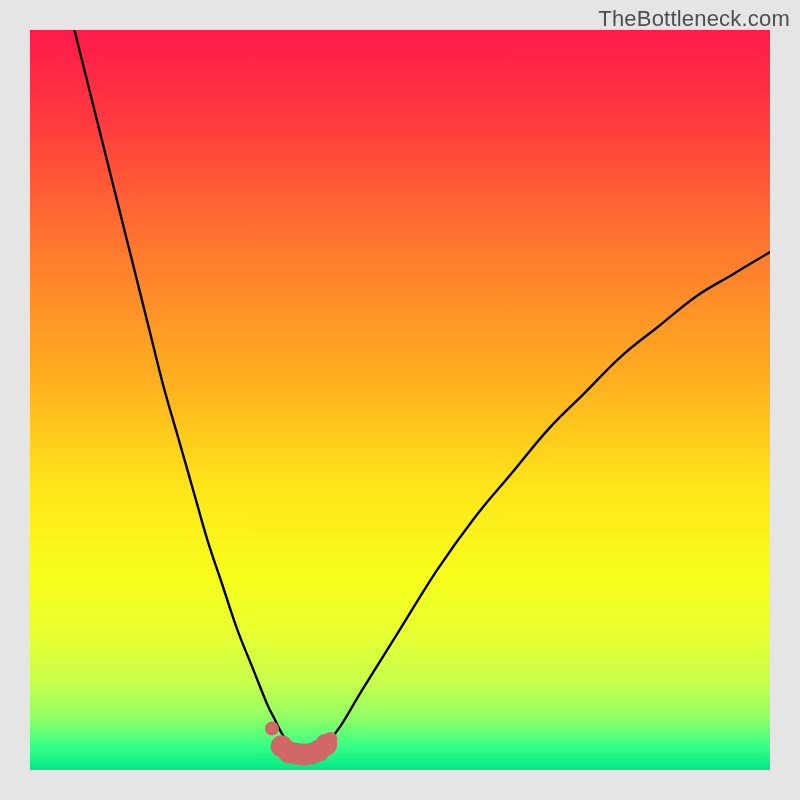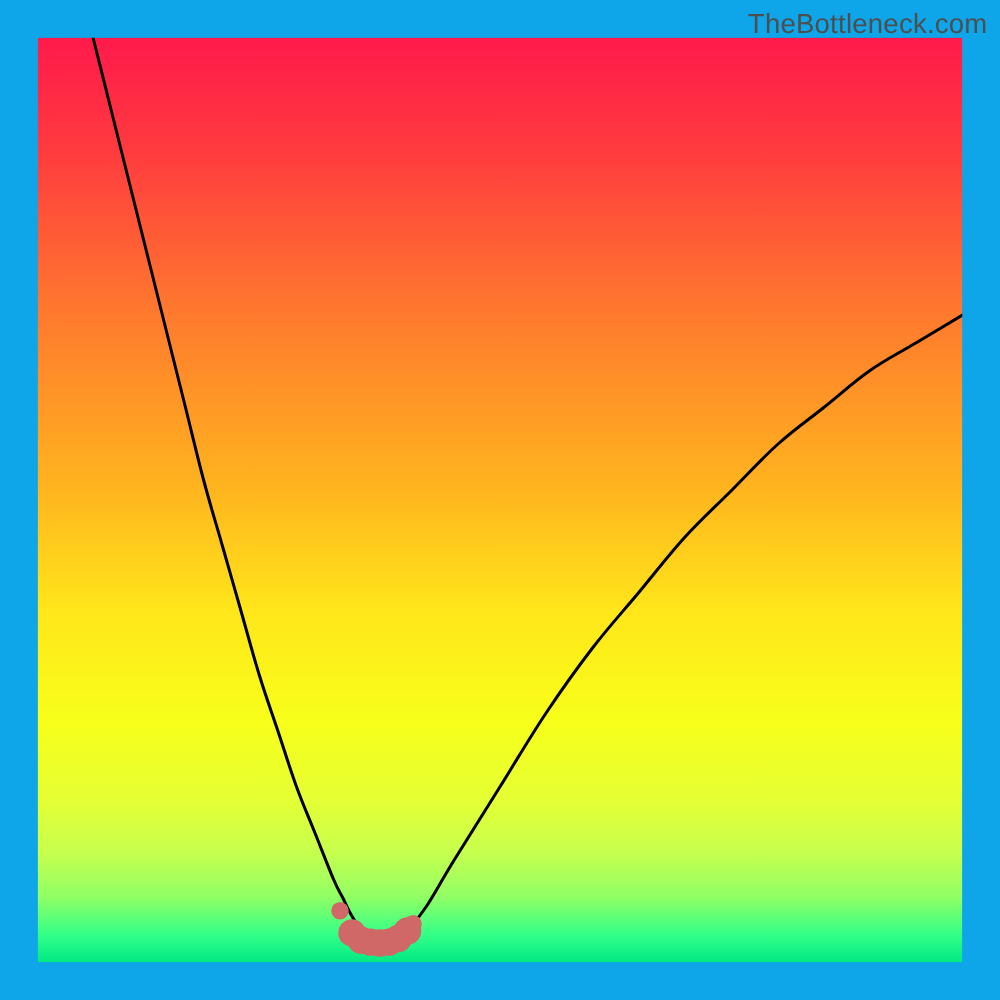"TheBottleneck.com" .frame { background: #0ea5e9 -> #e5e5e5 }
